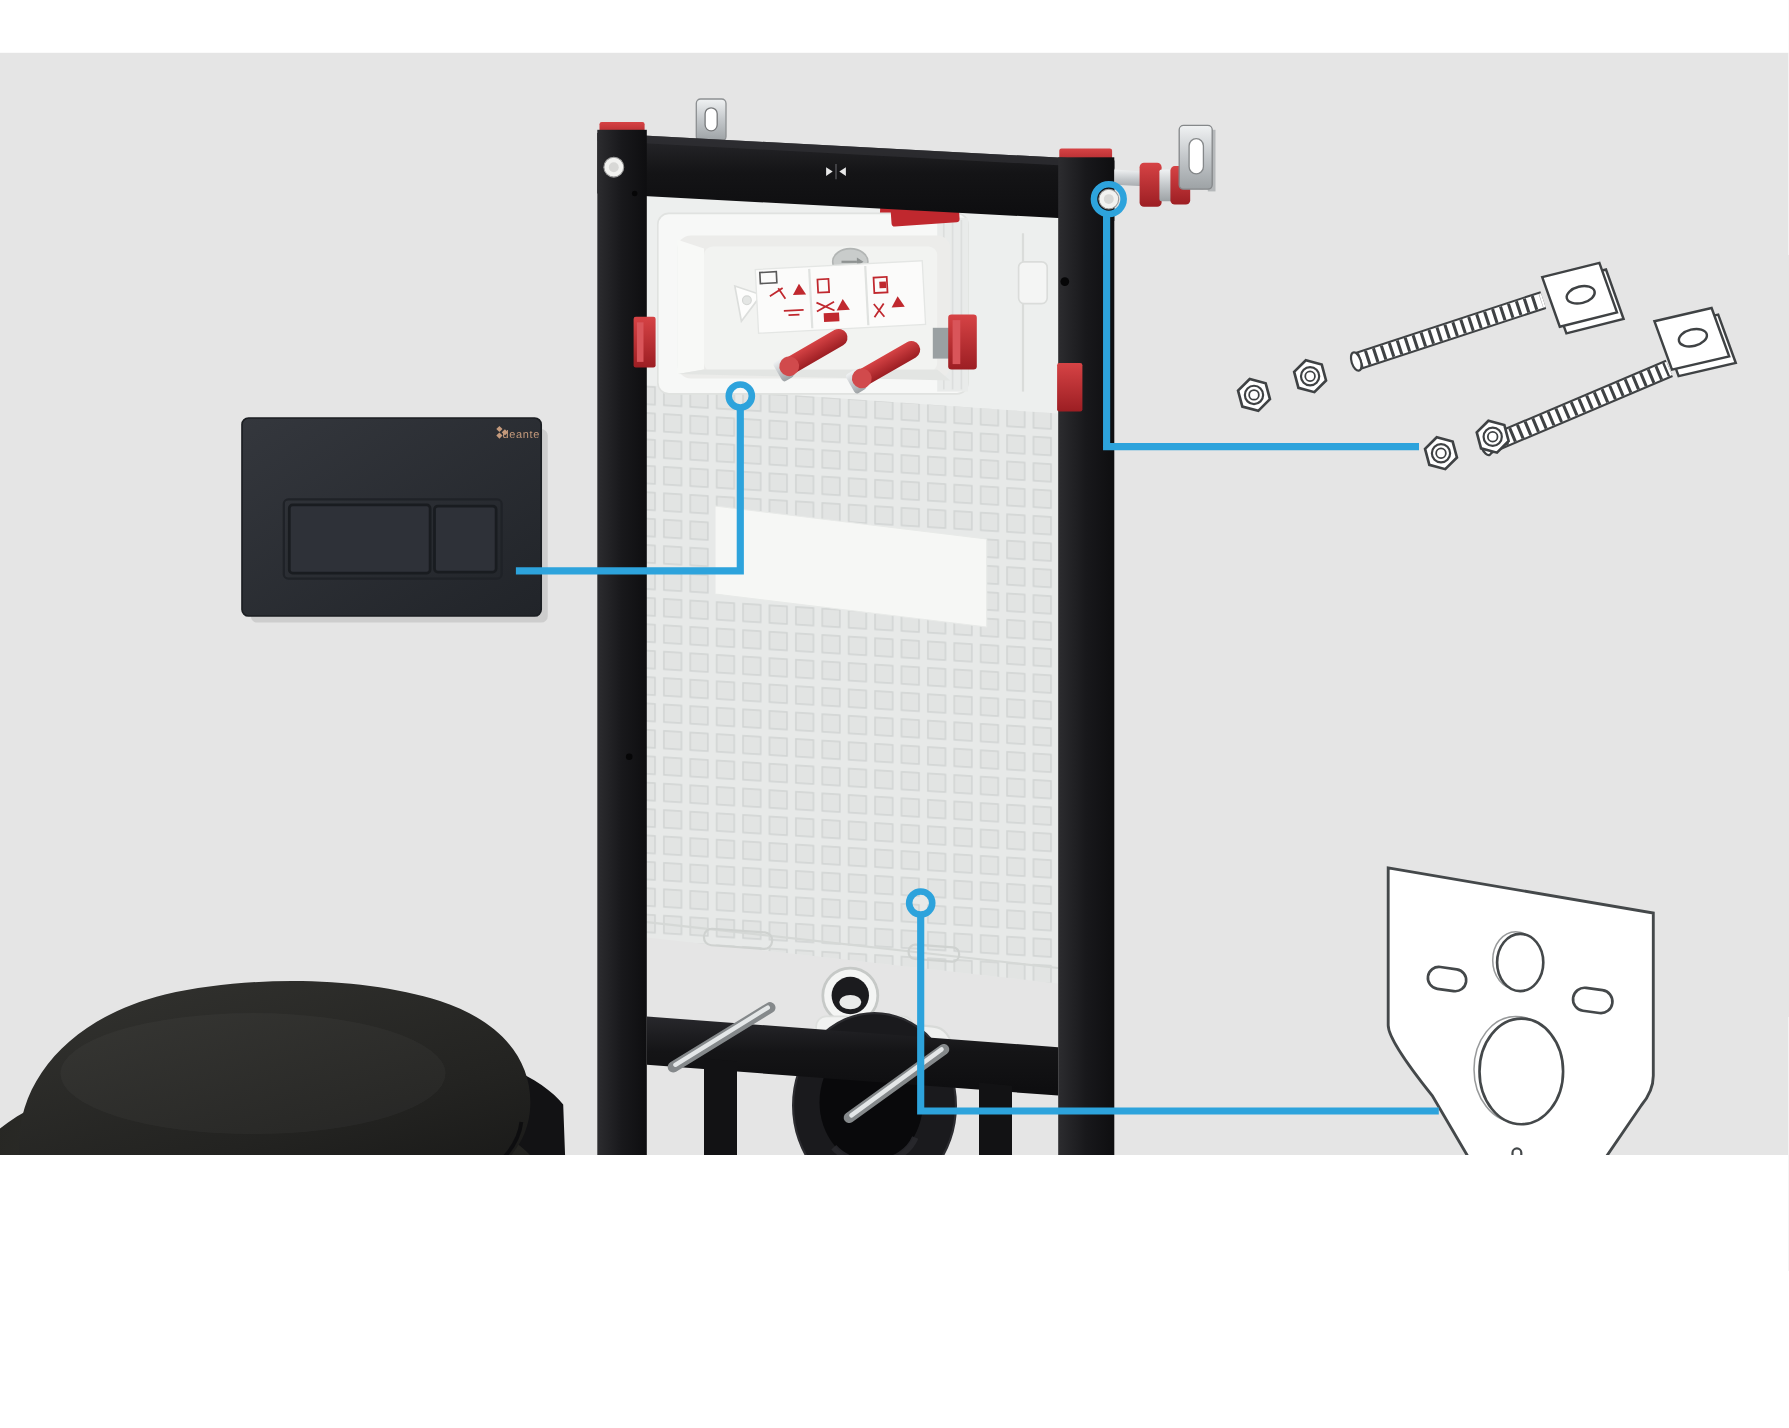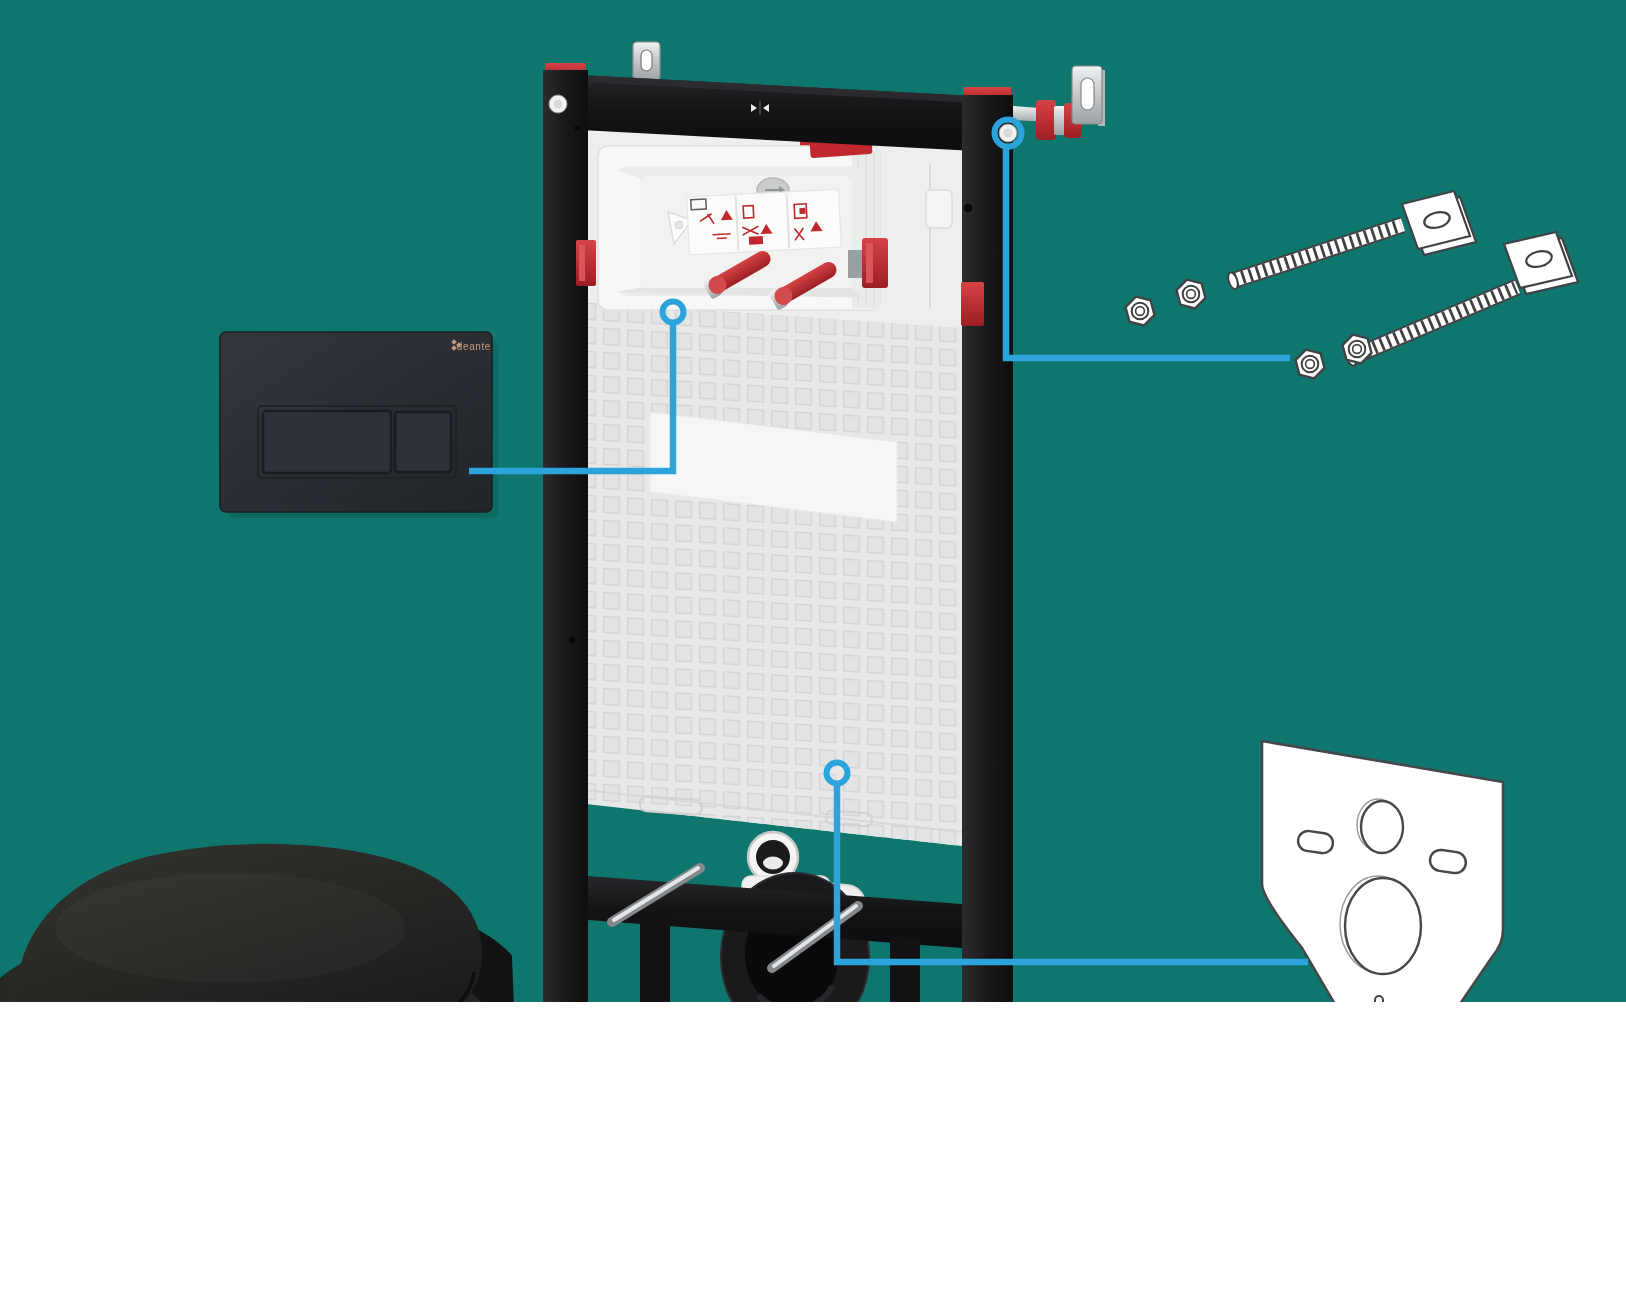"deante" #stage { background: #0f766e -> #e5e5e5; margin-top: none -> 48px }
